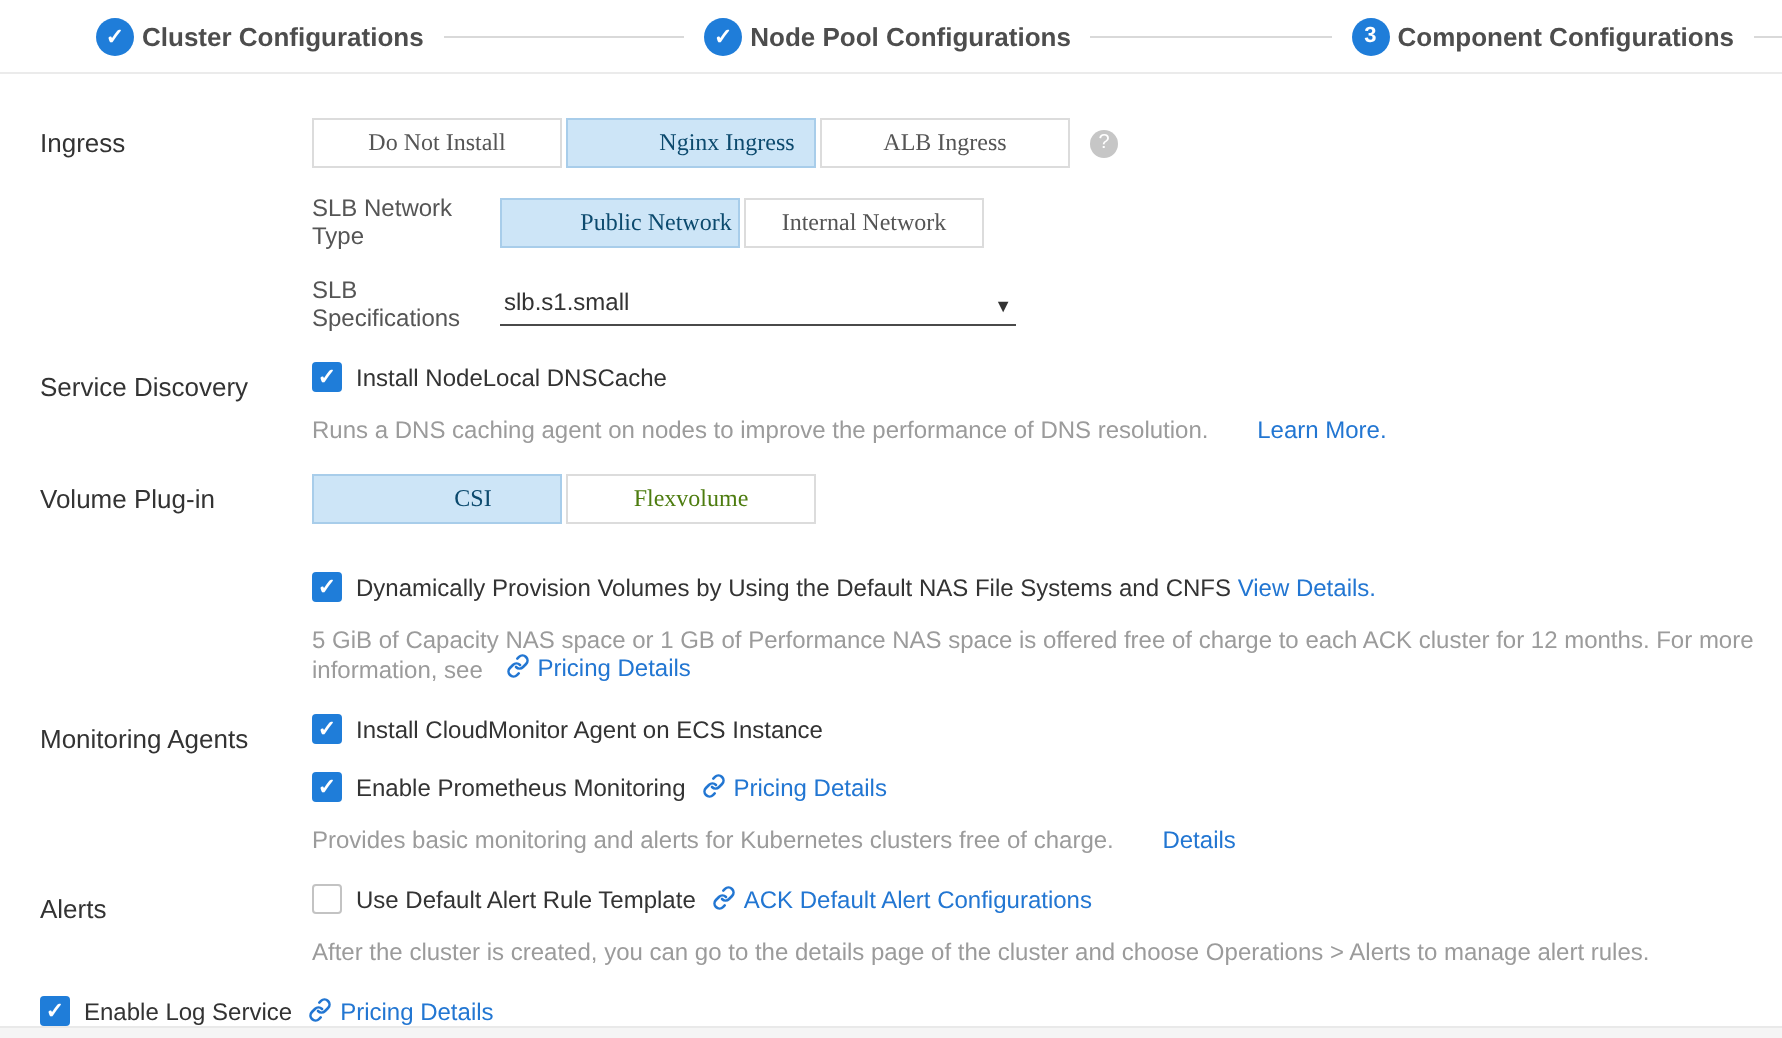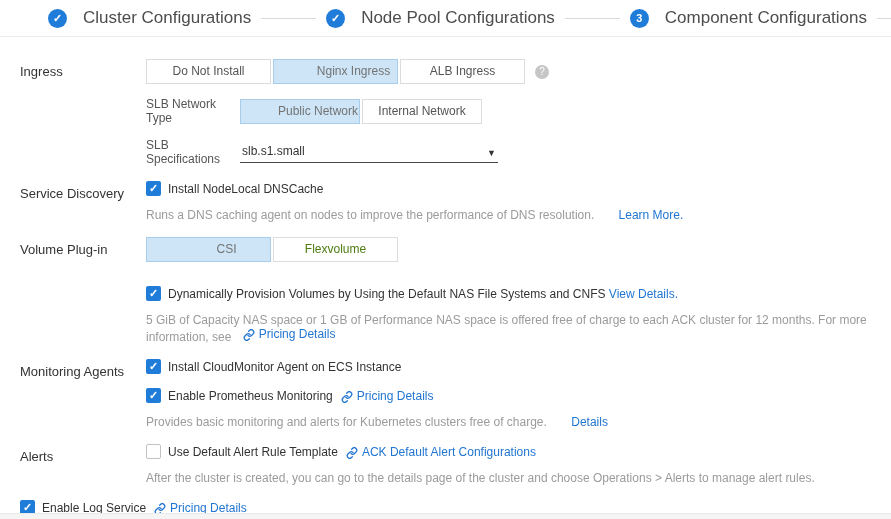"Cluster Configurations" .step-label { font-size: 17px -> 13px; font-weight: none -> bold; margin-left: 16px -> 4px }
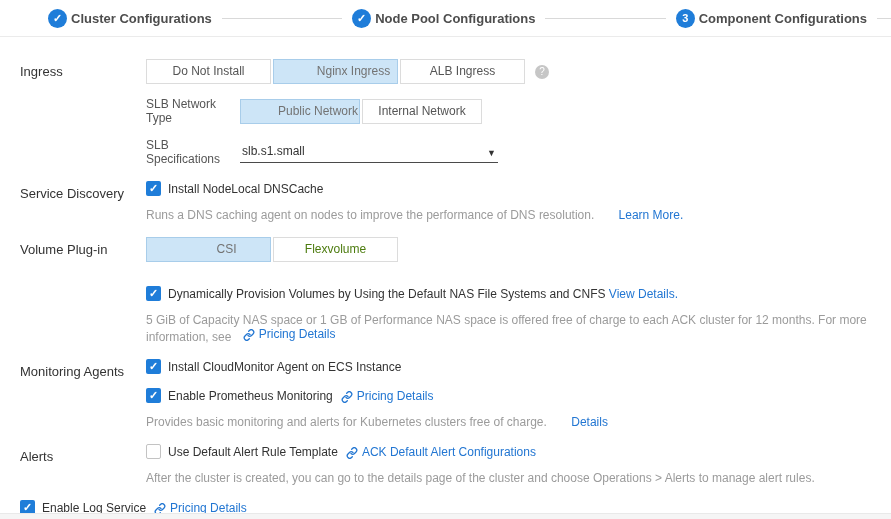"Ingress" .row { gap: none -> 10px }
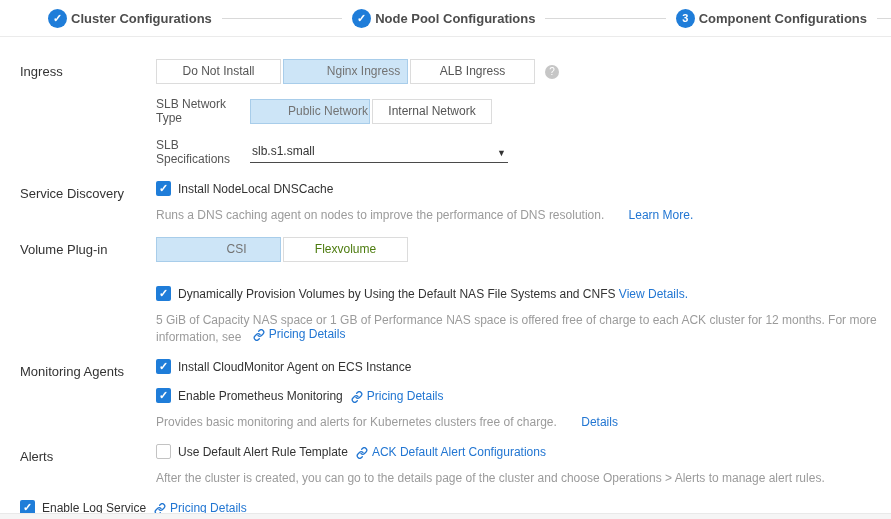"Do Not Install" .opt { font-family: Liberation Sans, sans-serif -> Liberation Serif, serif }
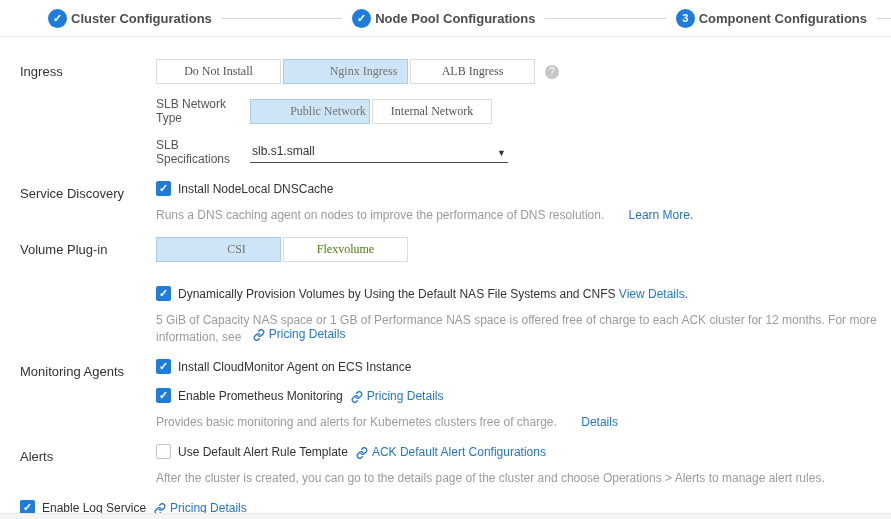"Nginx Ingress" .opt.selected { color: #737373 -> #0c4a6e }
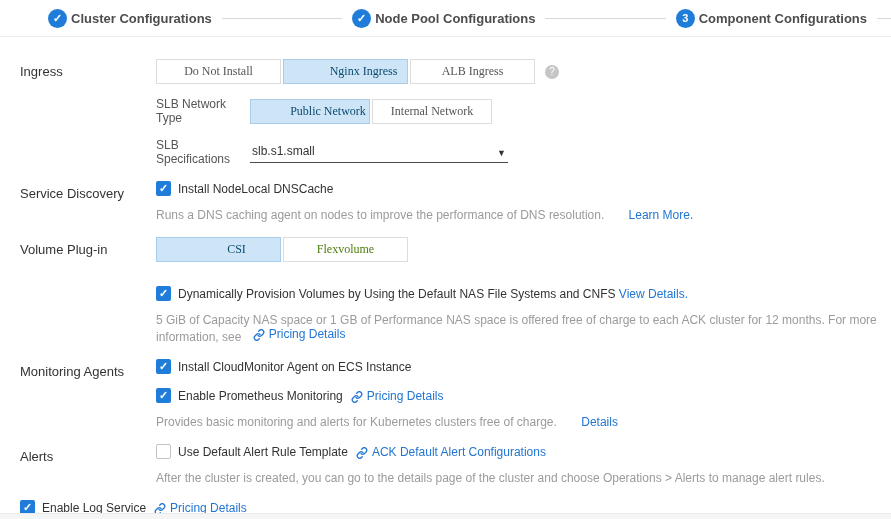"Pricing Details" .icon-link { align-items: flex-end -> flex-start }
